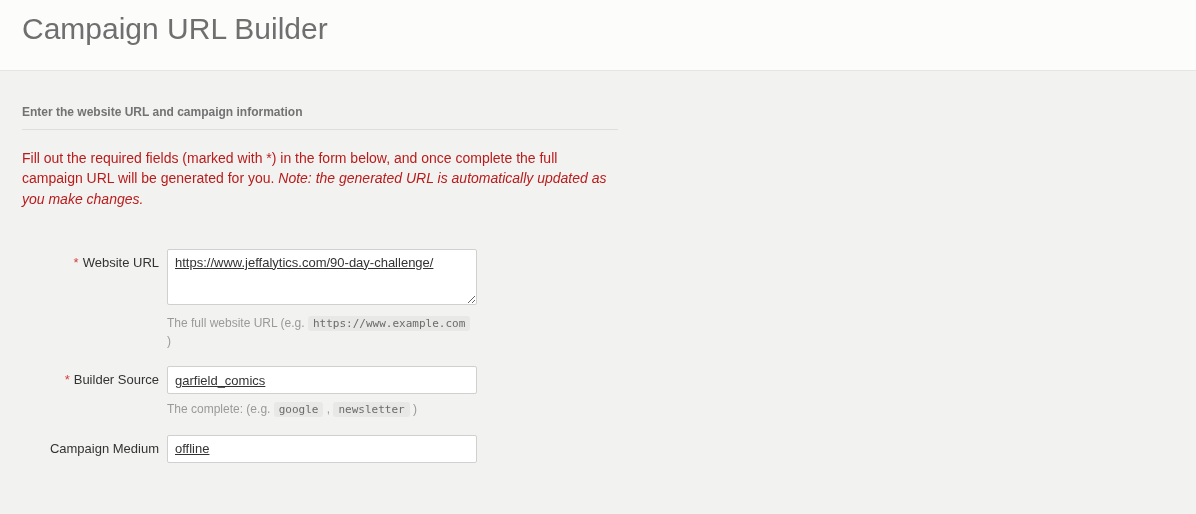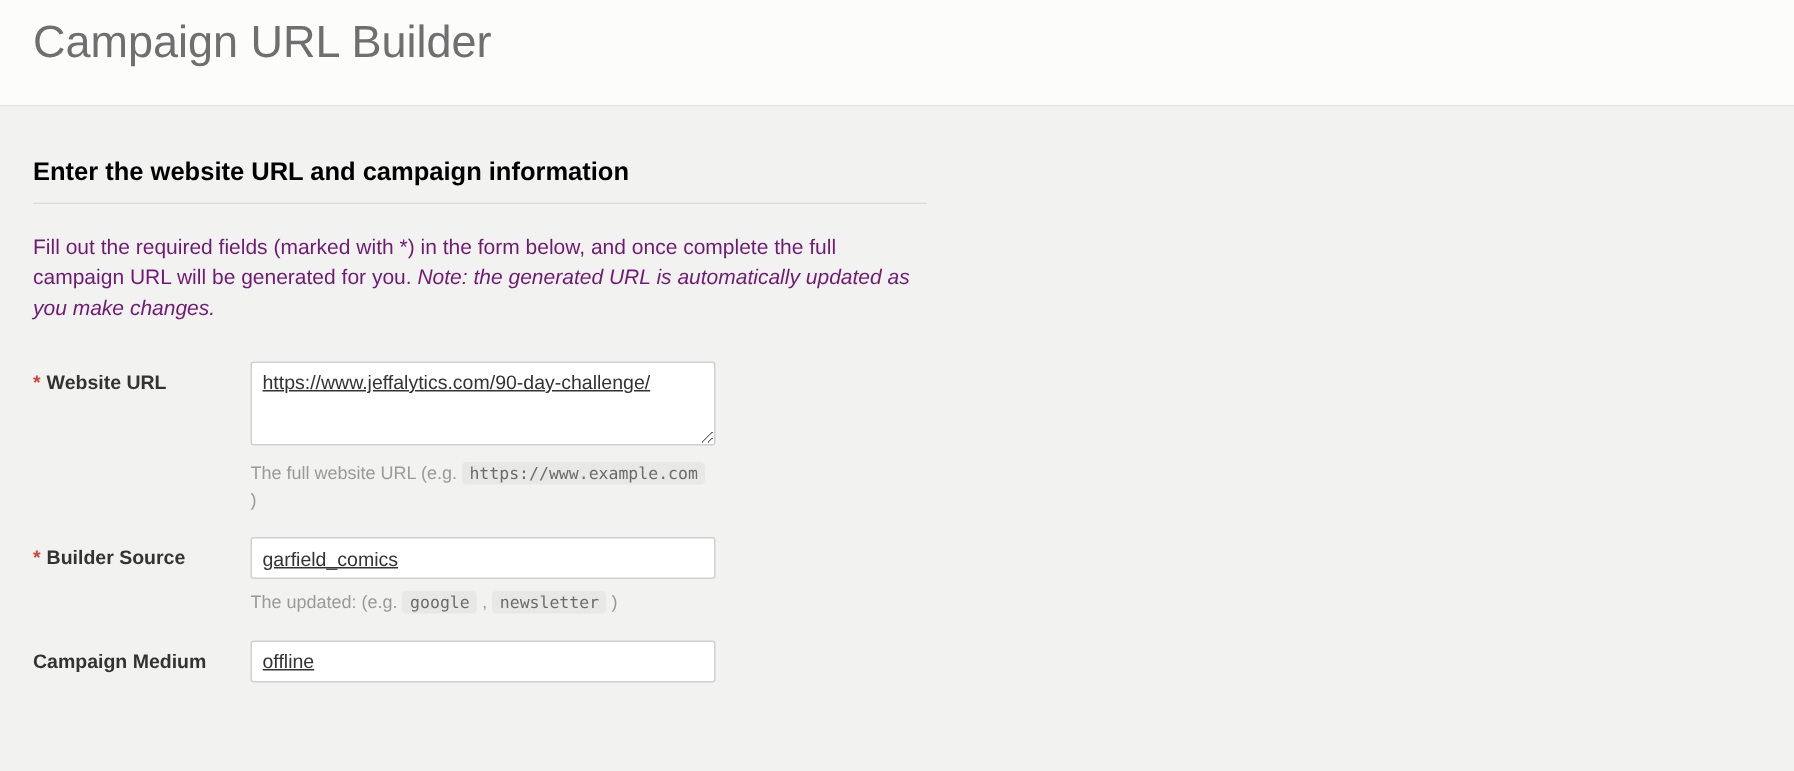"Enter the website URL and" .section-title { color: #000000 -> #737373; font-size: 17px -> 12px }
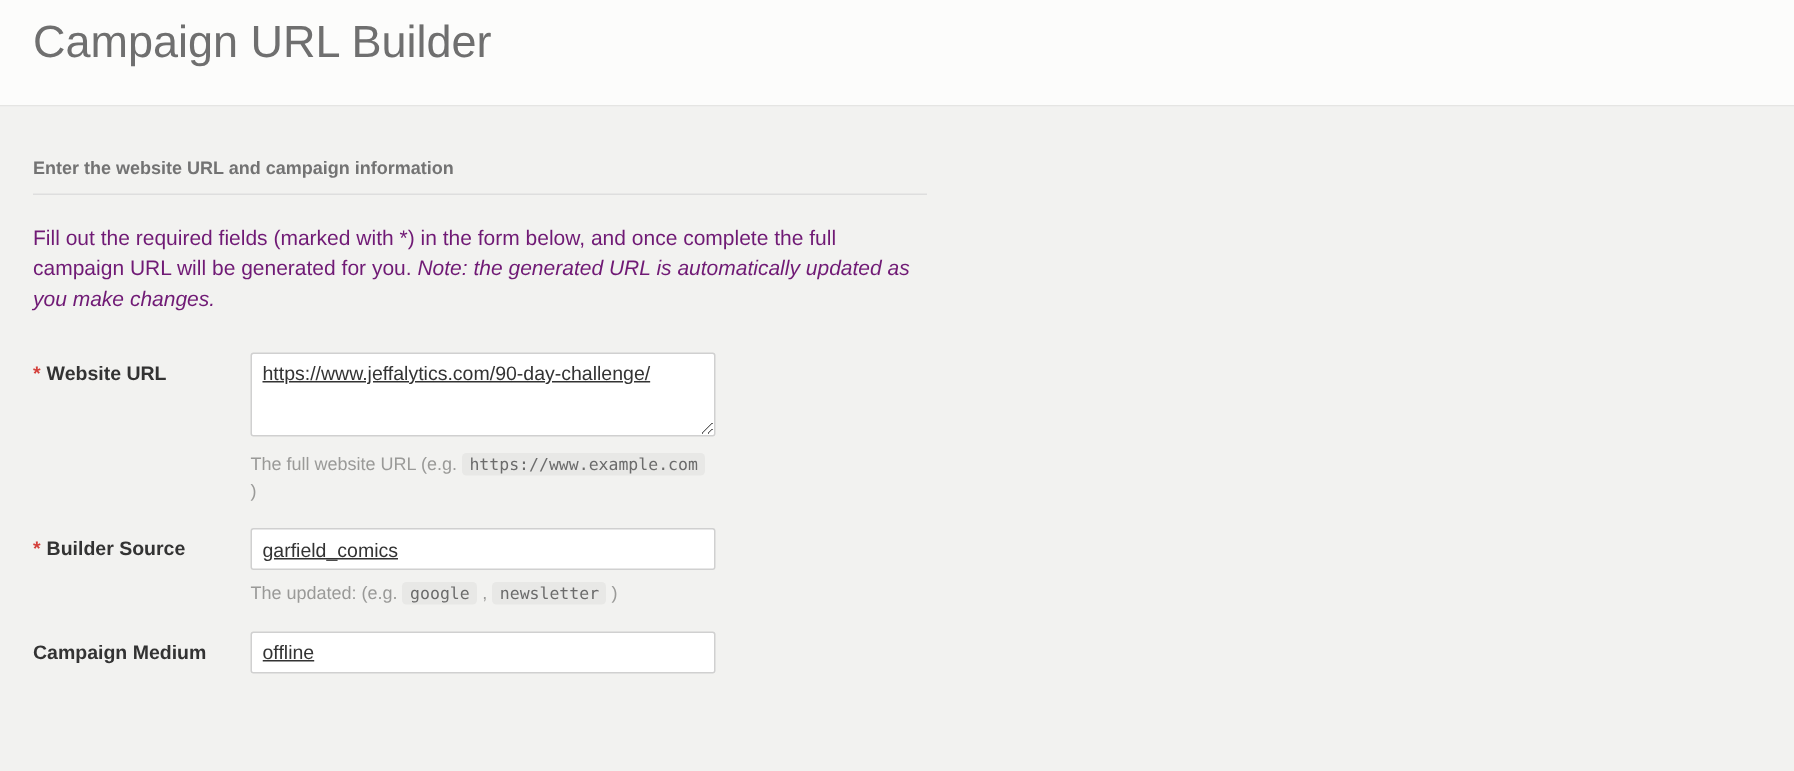"Fill out the required fields" .instructions { color: #701a75 -> #b91c1c; margin-bottom: 26px -> 40px }
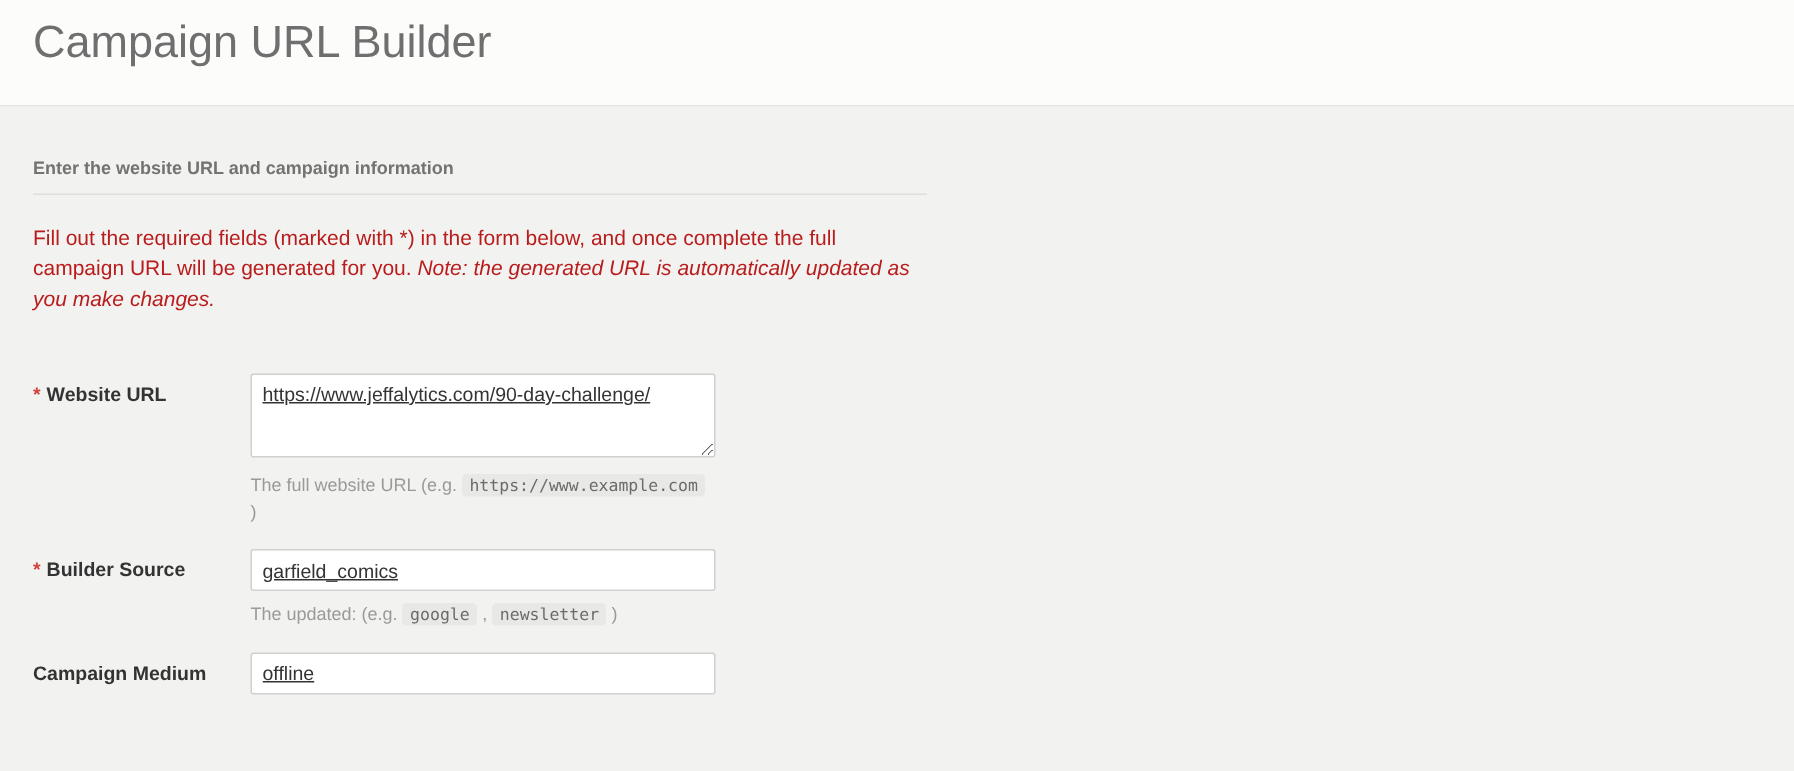"* Website URL" .label-col { font-weight: 700 -> 400; padding-right: 25px -> 8px; text-align: left -> right }
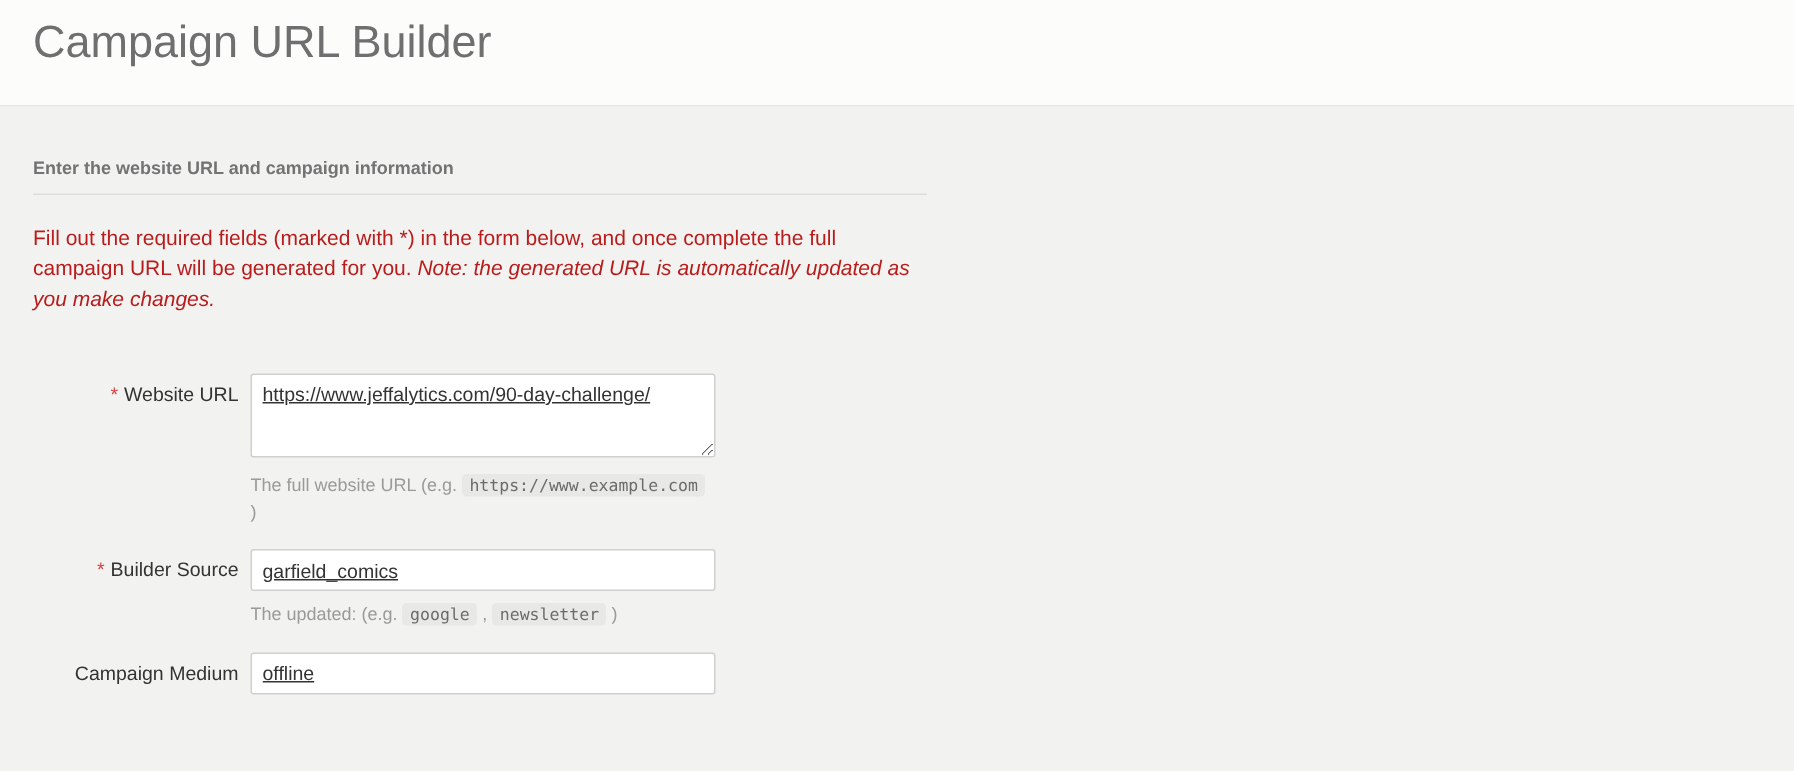"The updated: (e.g." span { text: updated -> complete }
